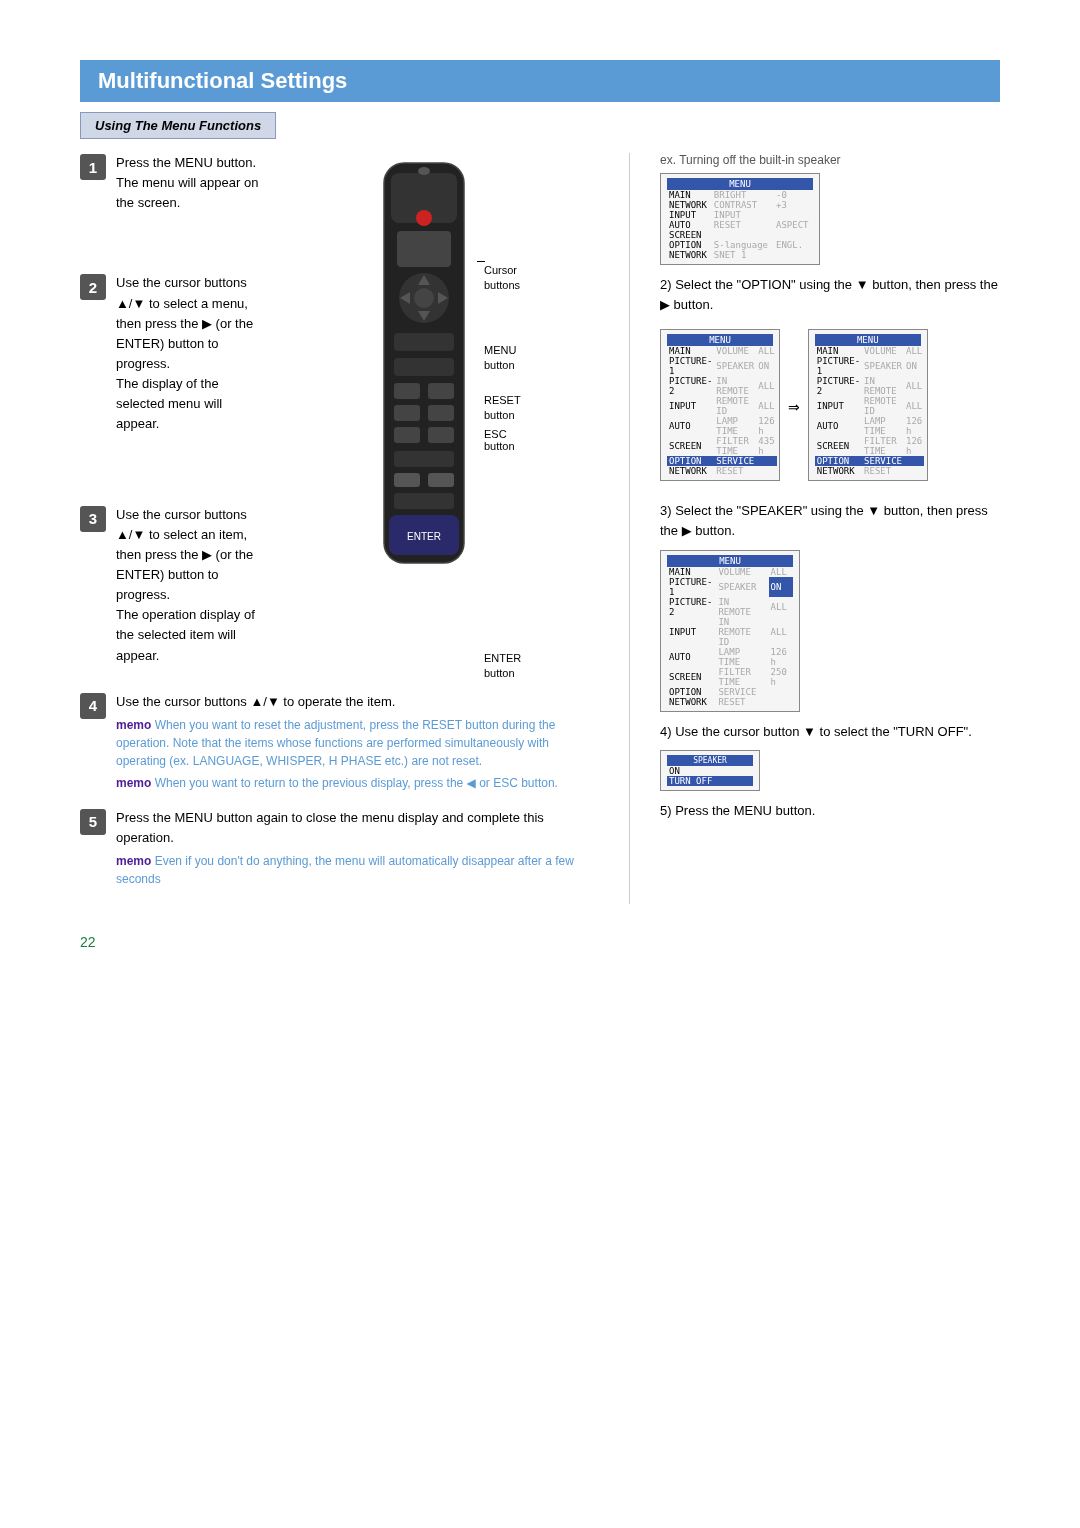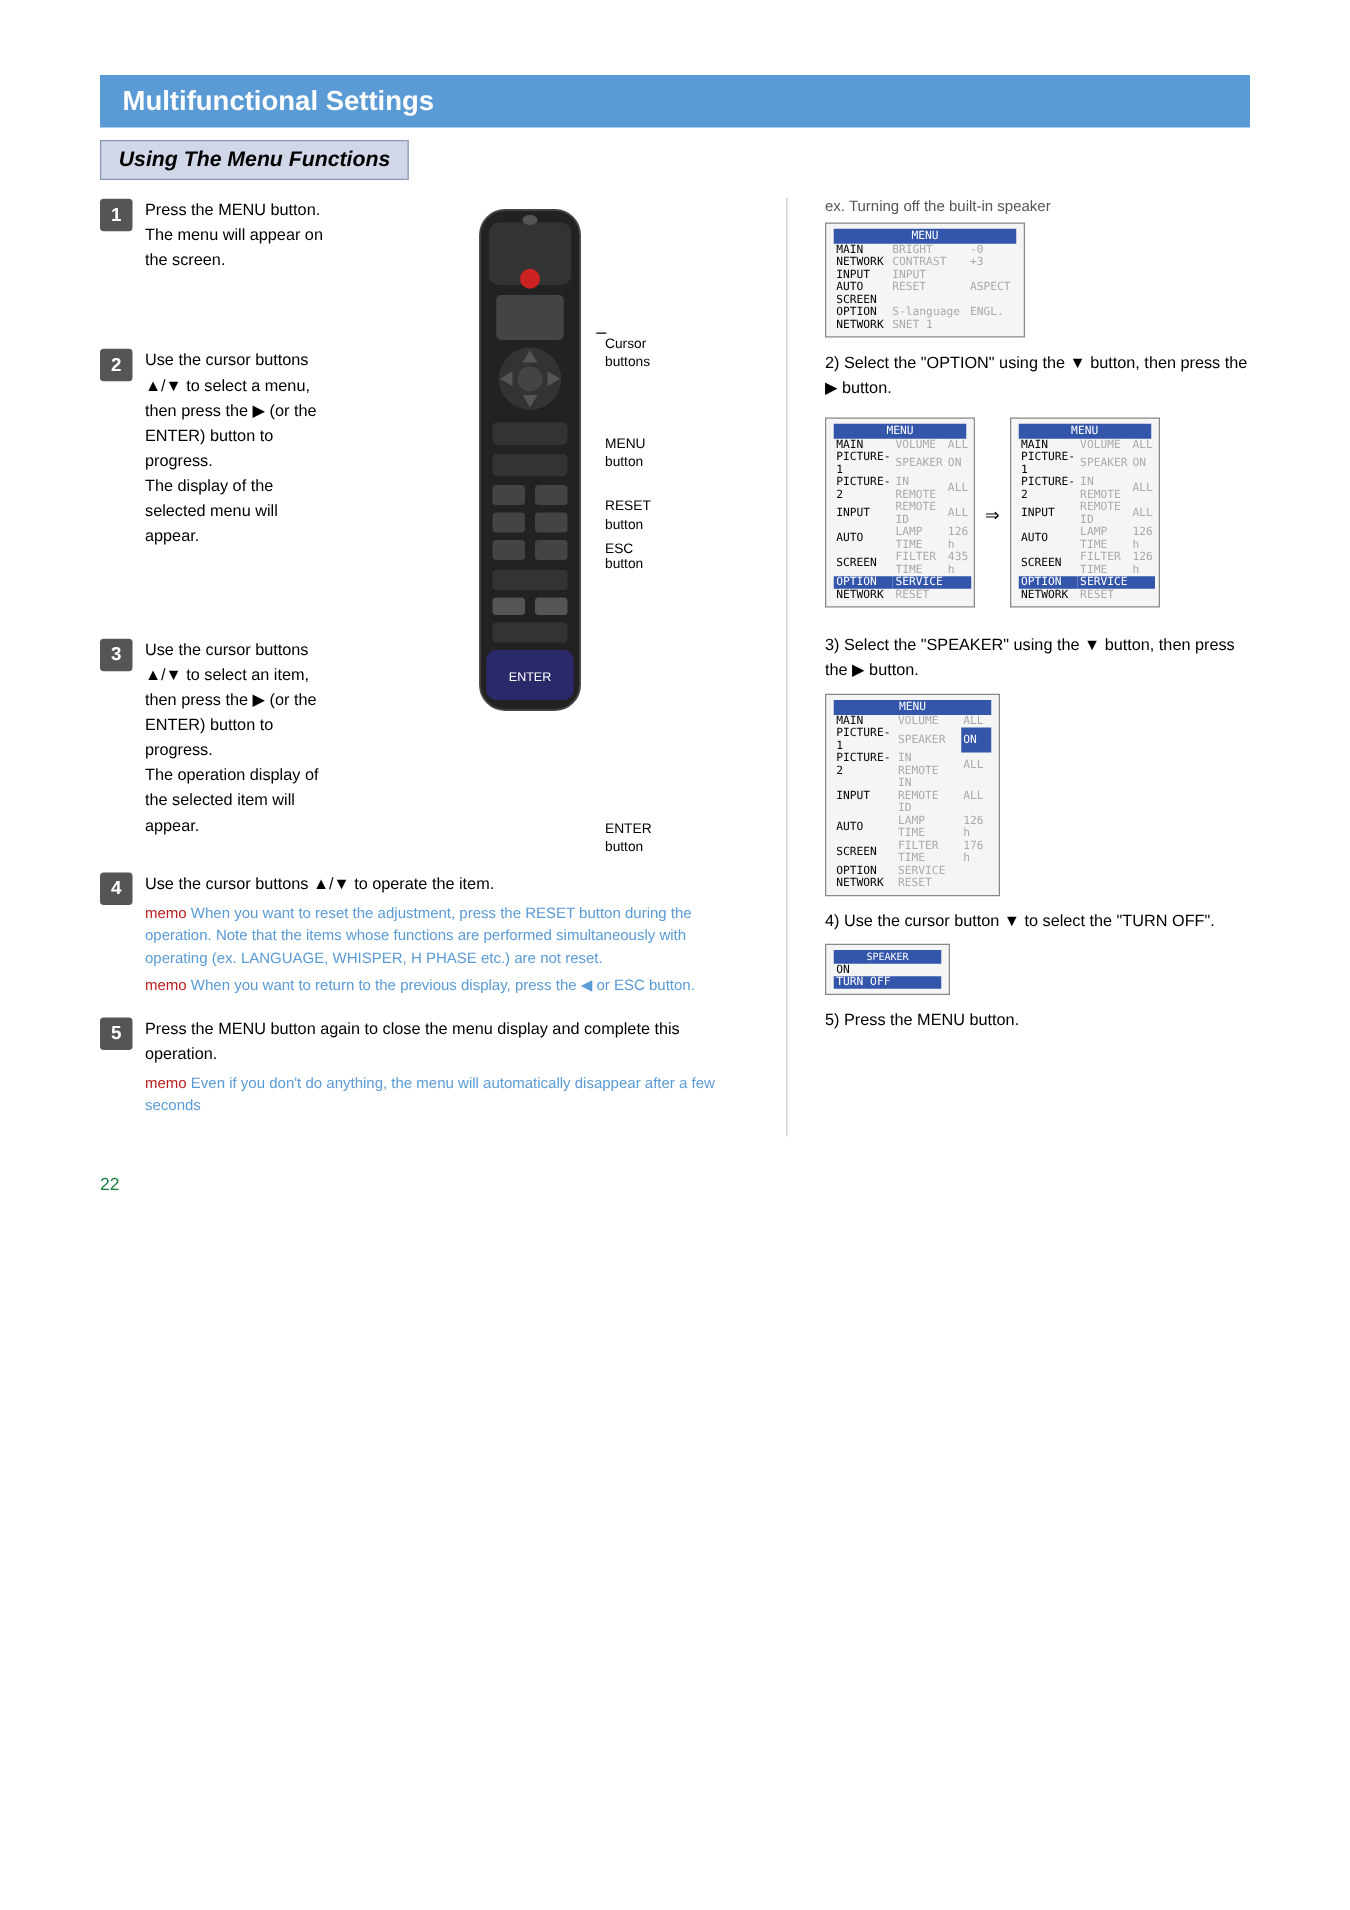"Using The Menu Functions" .subsection-title { font-size: 17px -> 13px }
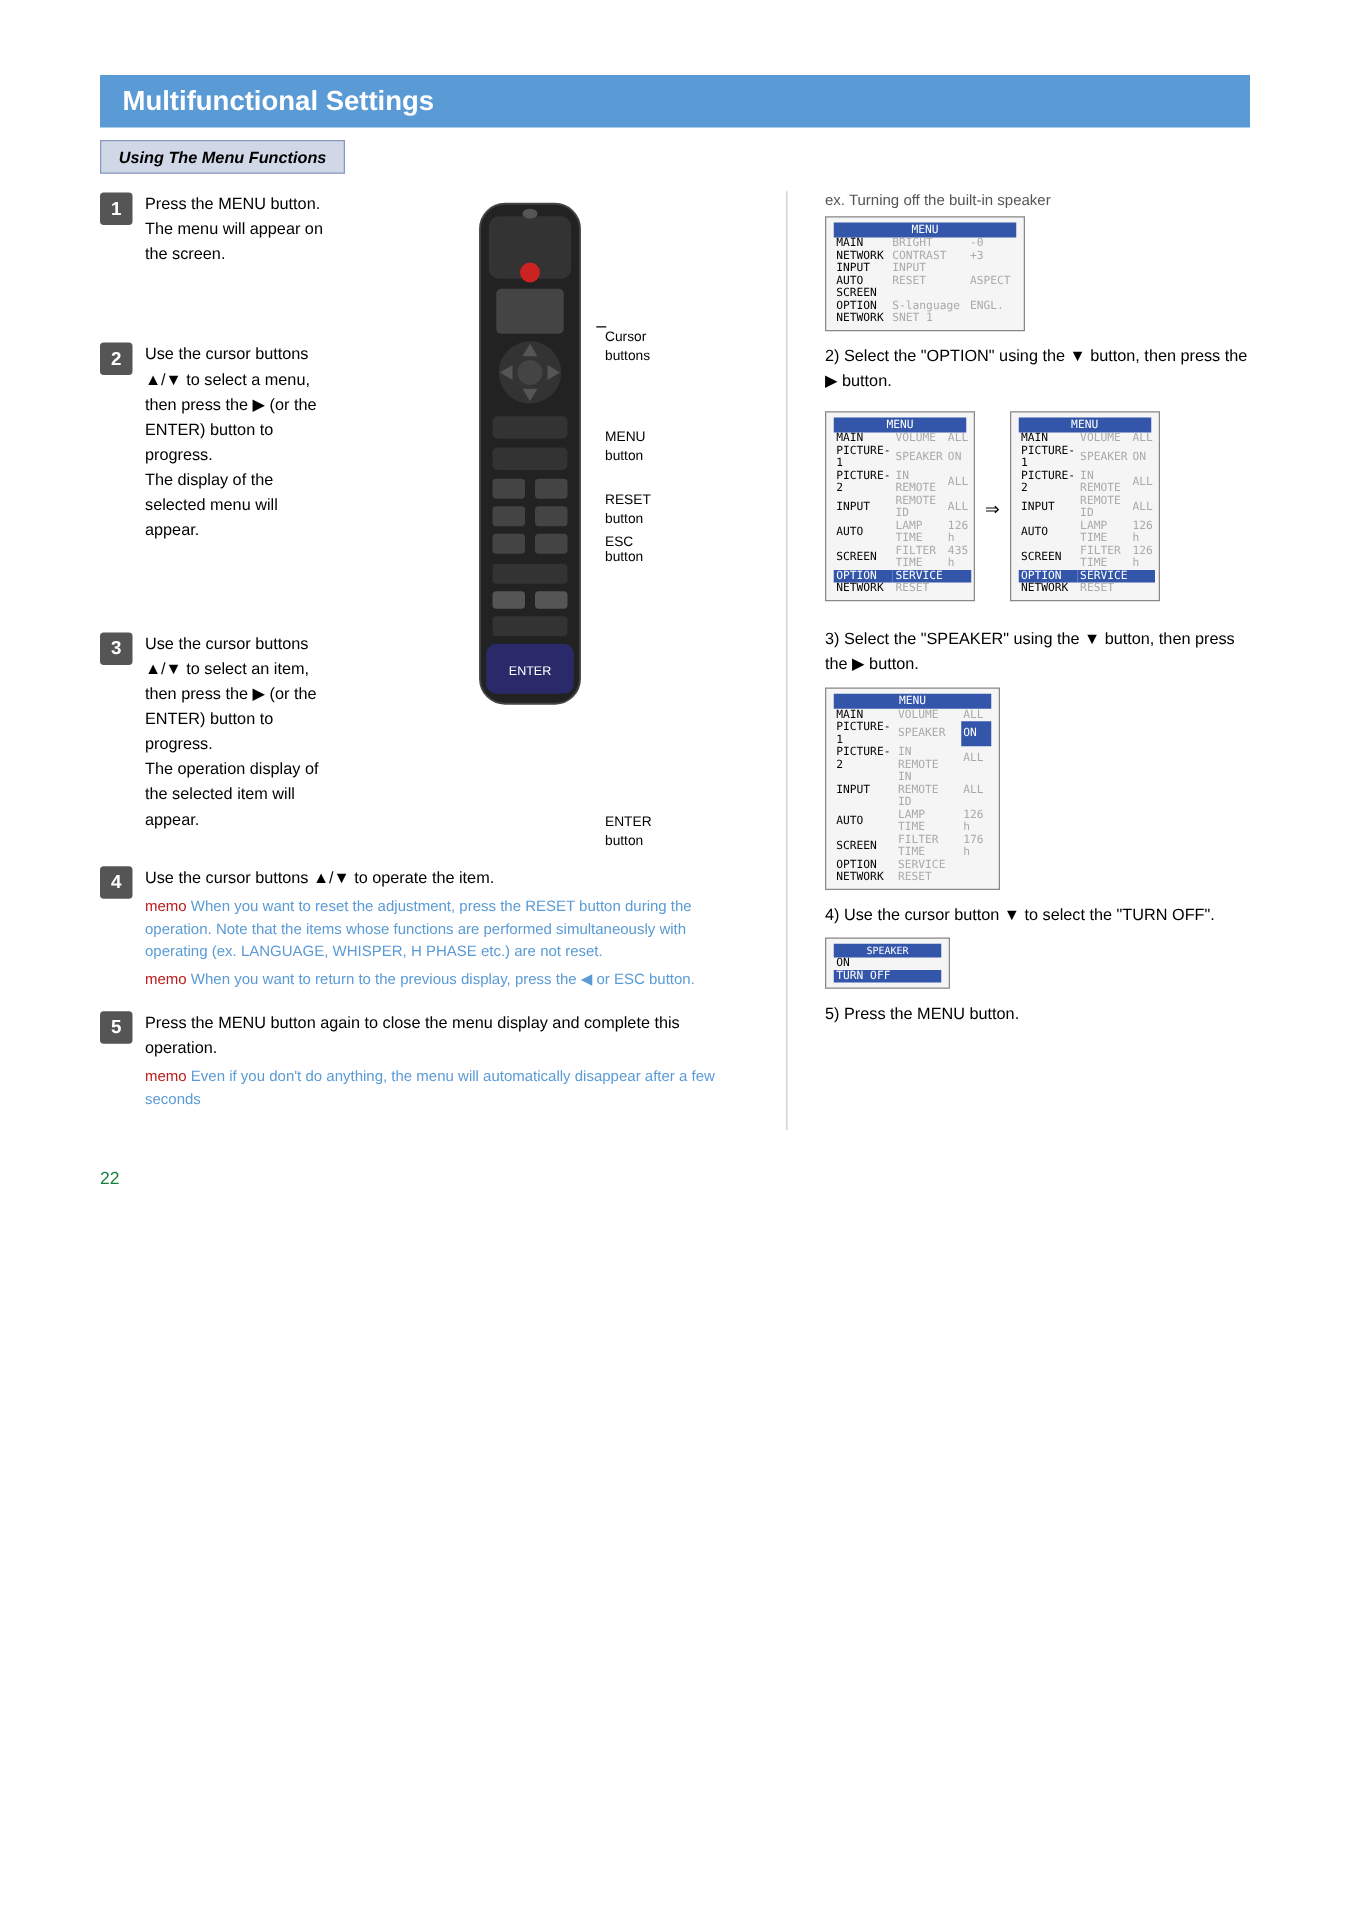"176 h" td { text: 176 -> 250 }
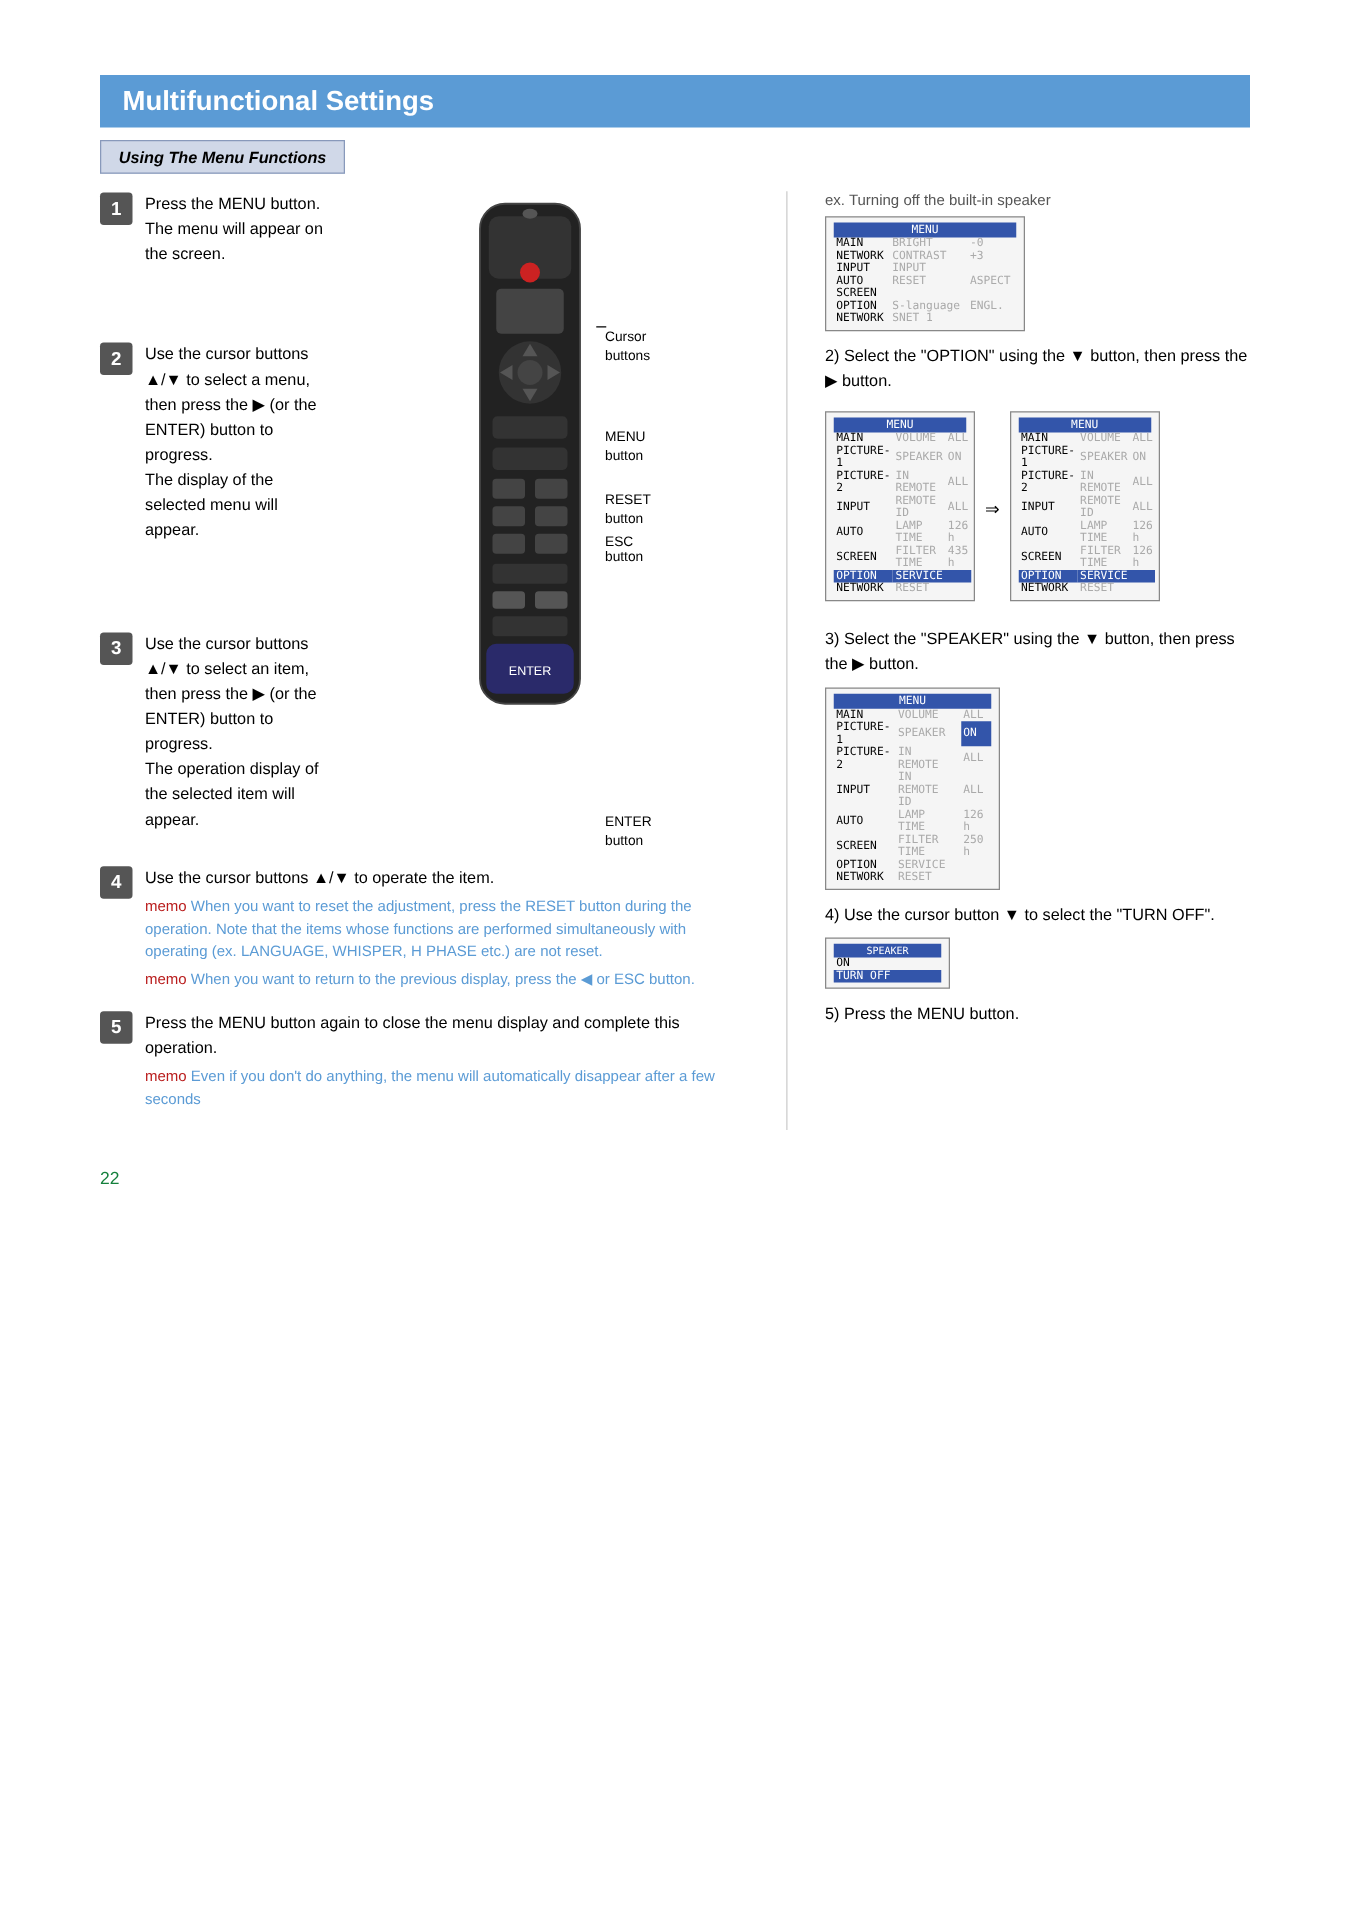"memo" .memo-label { color: #b91c1c -> #4c1d95; font-weight: normal -> bold }
